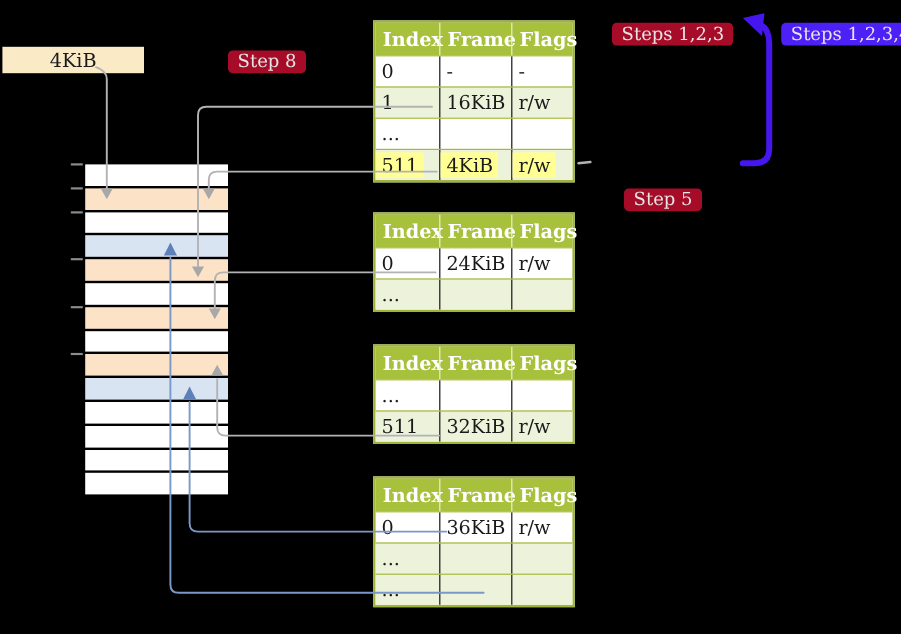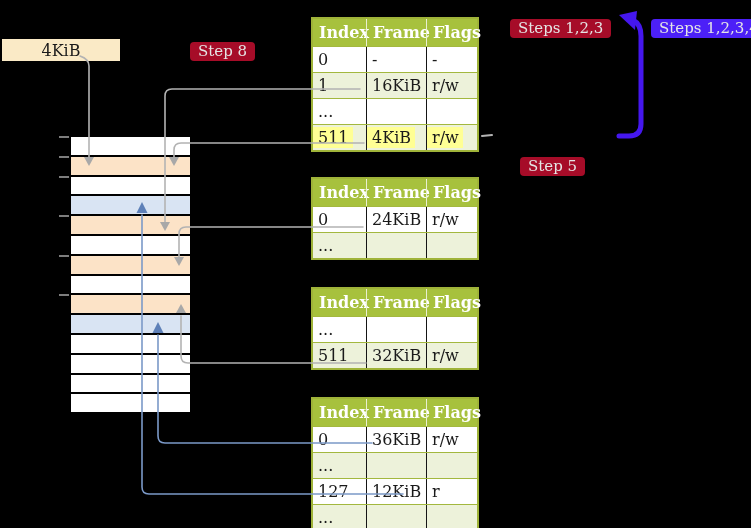"127" div.row { html: <div> <div>127</div> <div>12KiB</div> <div>r</div> </div> -> none }
